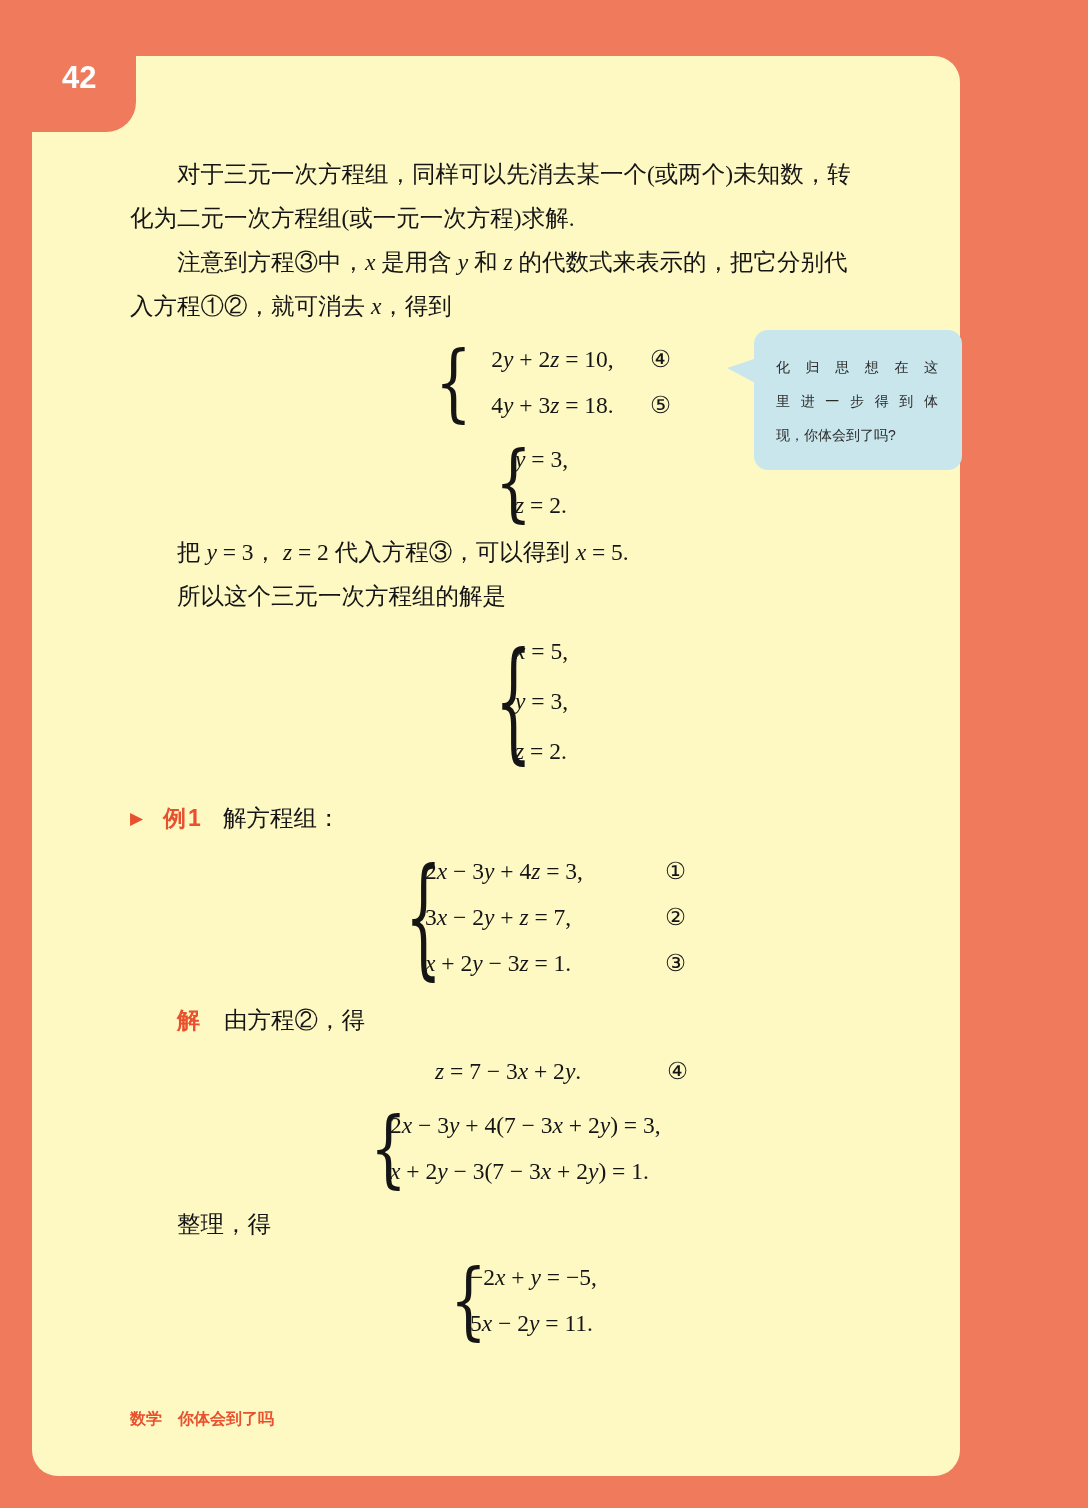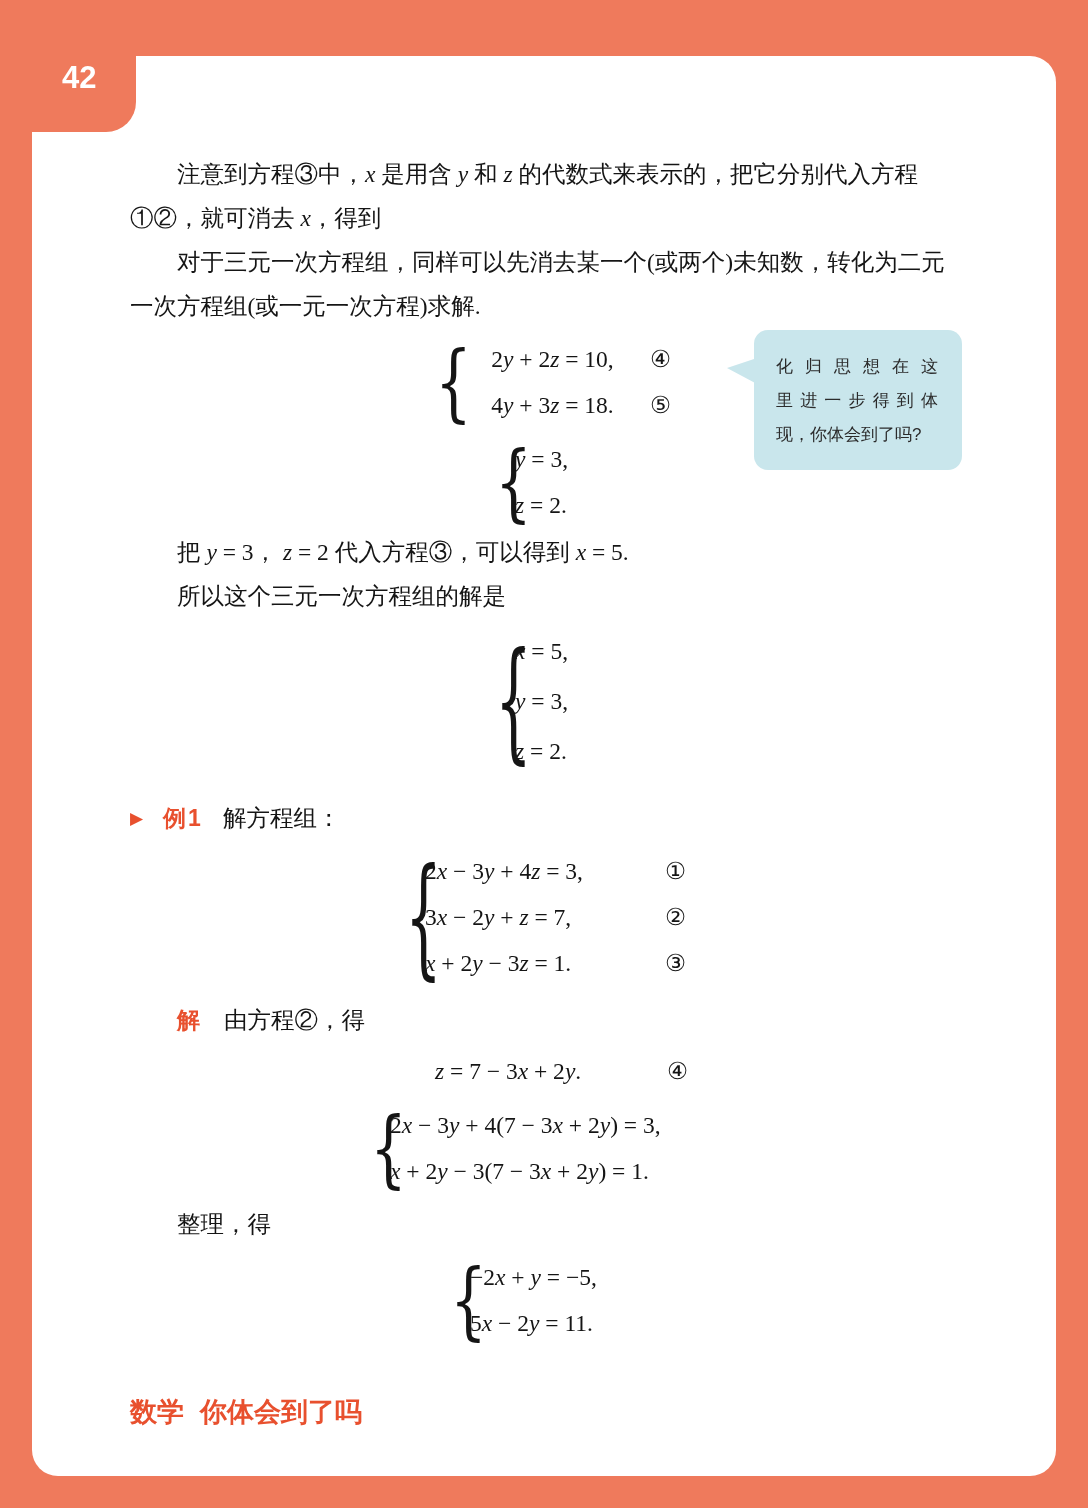"42" .page { background: #ffffff -> #fef9c3; width: 1024px -> 928px }
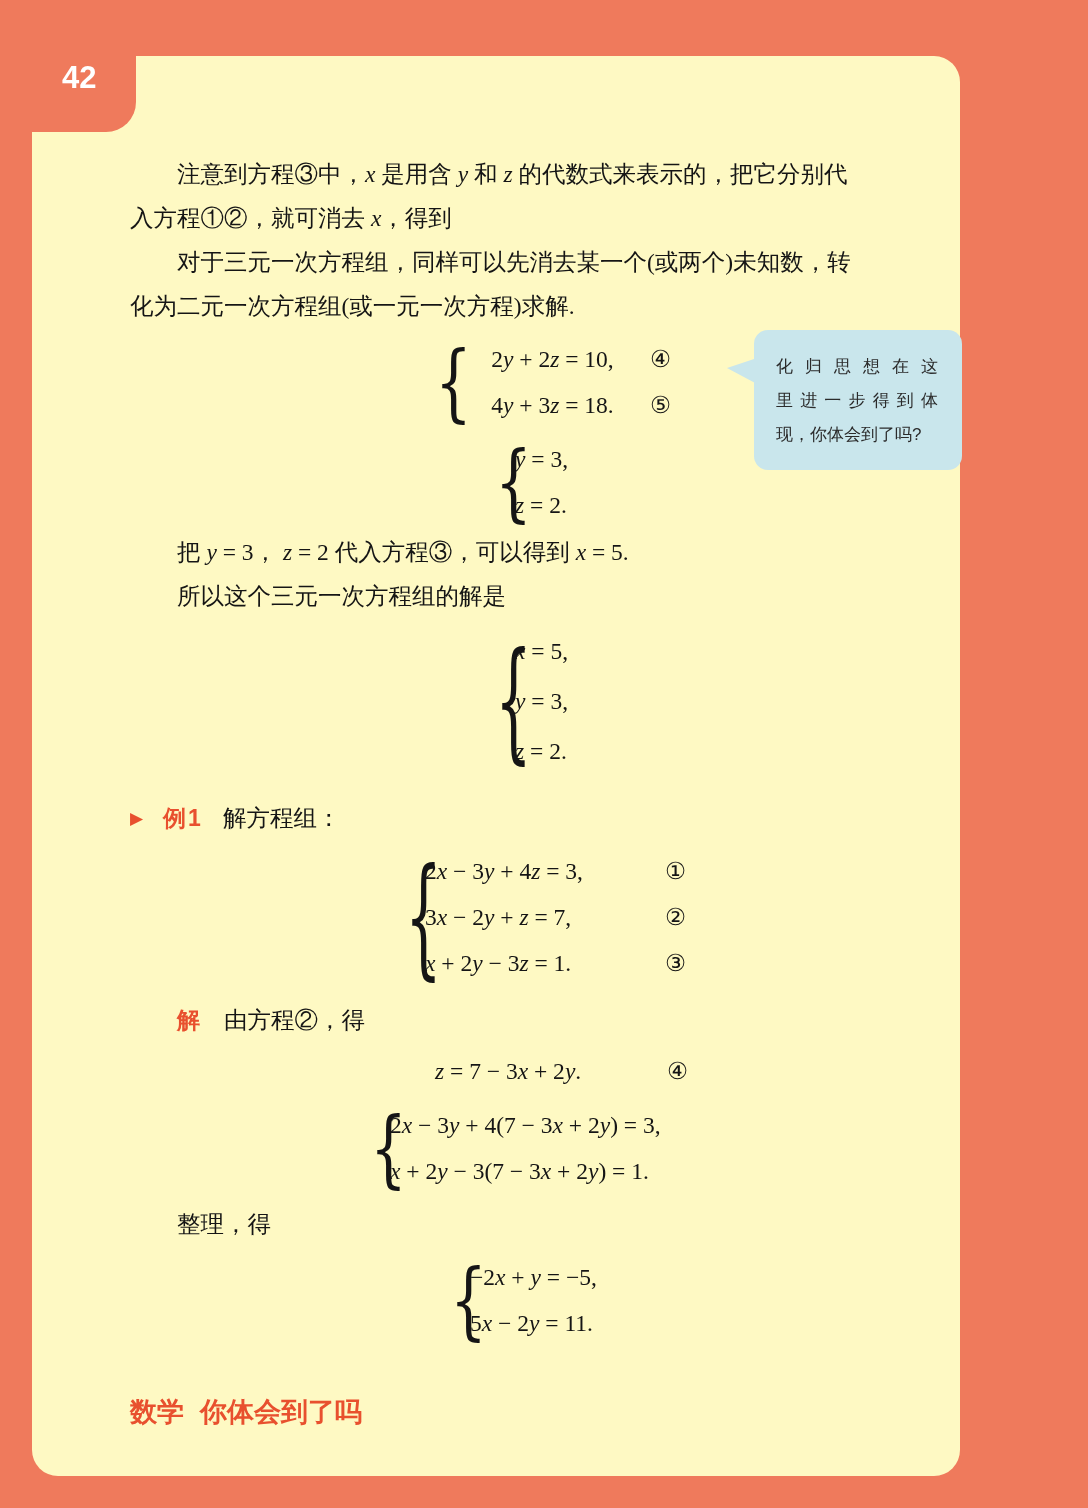"注意到方程③中，x 是用含 y 和 z" p.para { order: before "对于三元一次方程组，同样可以先消去某一个(或两个)未知数，转化为二元一次方程组(" -> after "对于三元一次方程组，同样可以先消去某一个(或两个)未知数，转化为二元一次方程组(" }
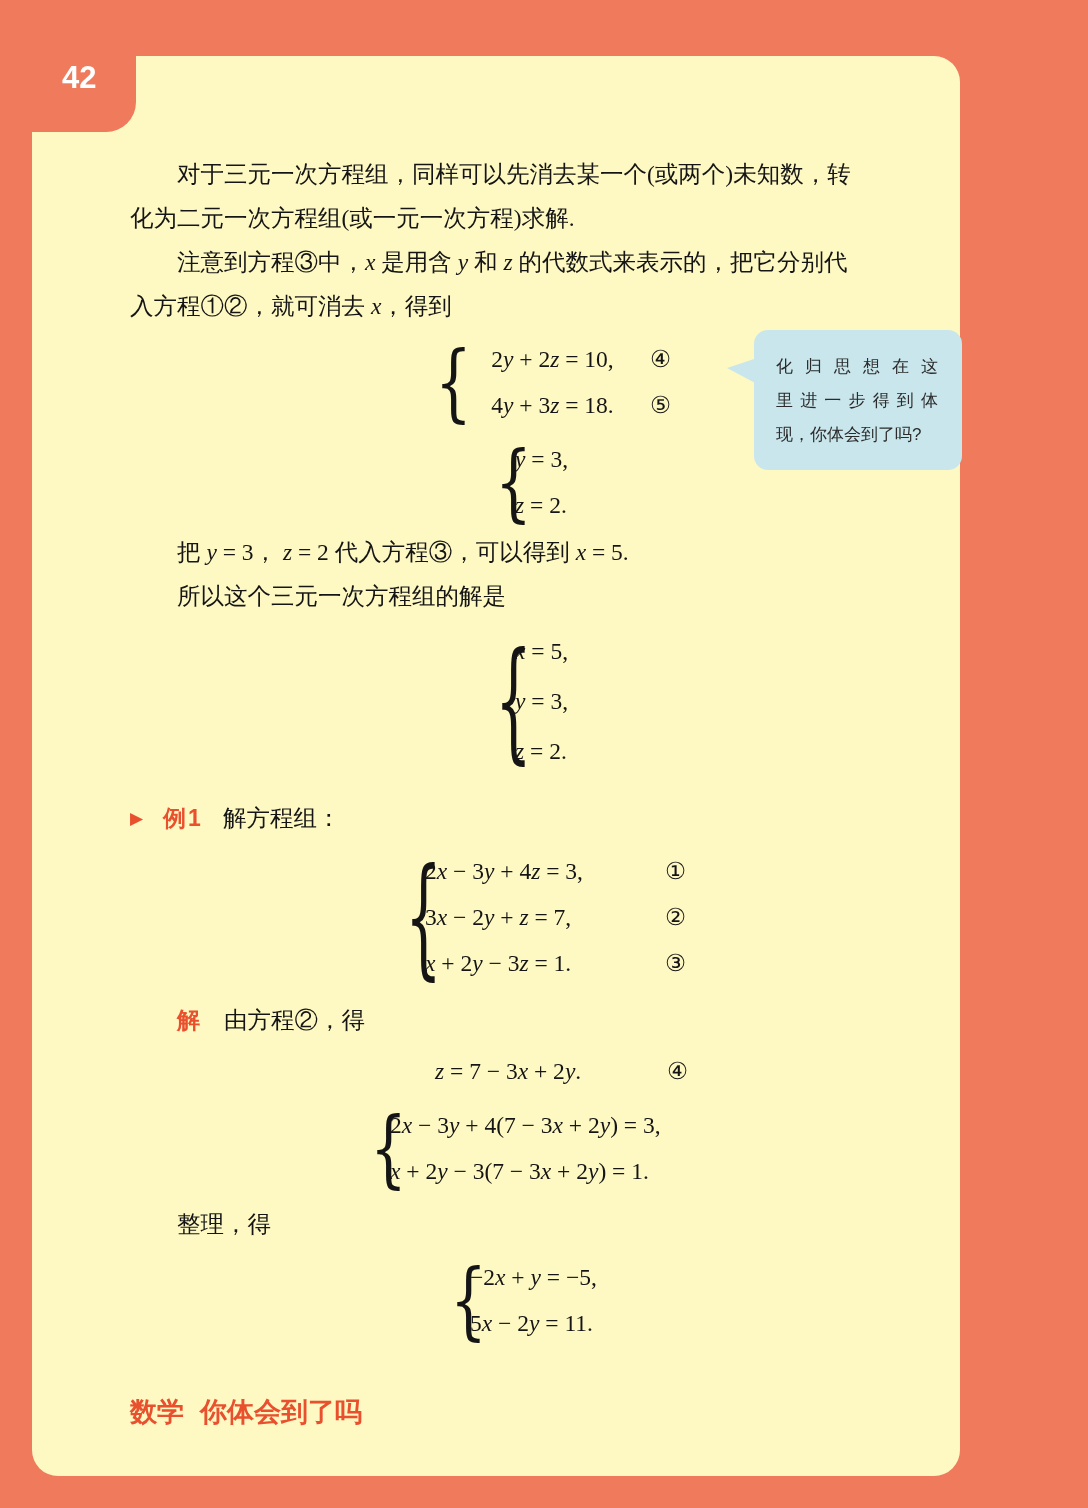"化归思想在这" .bubble { font-size: 17px -> 14px }
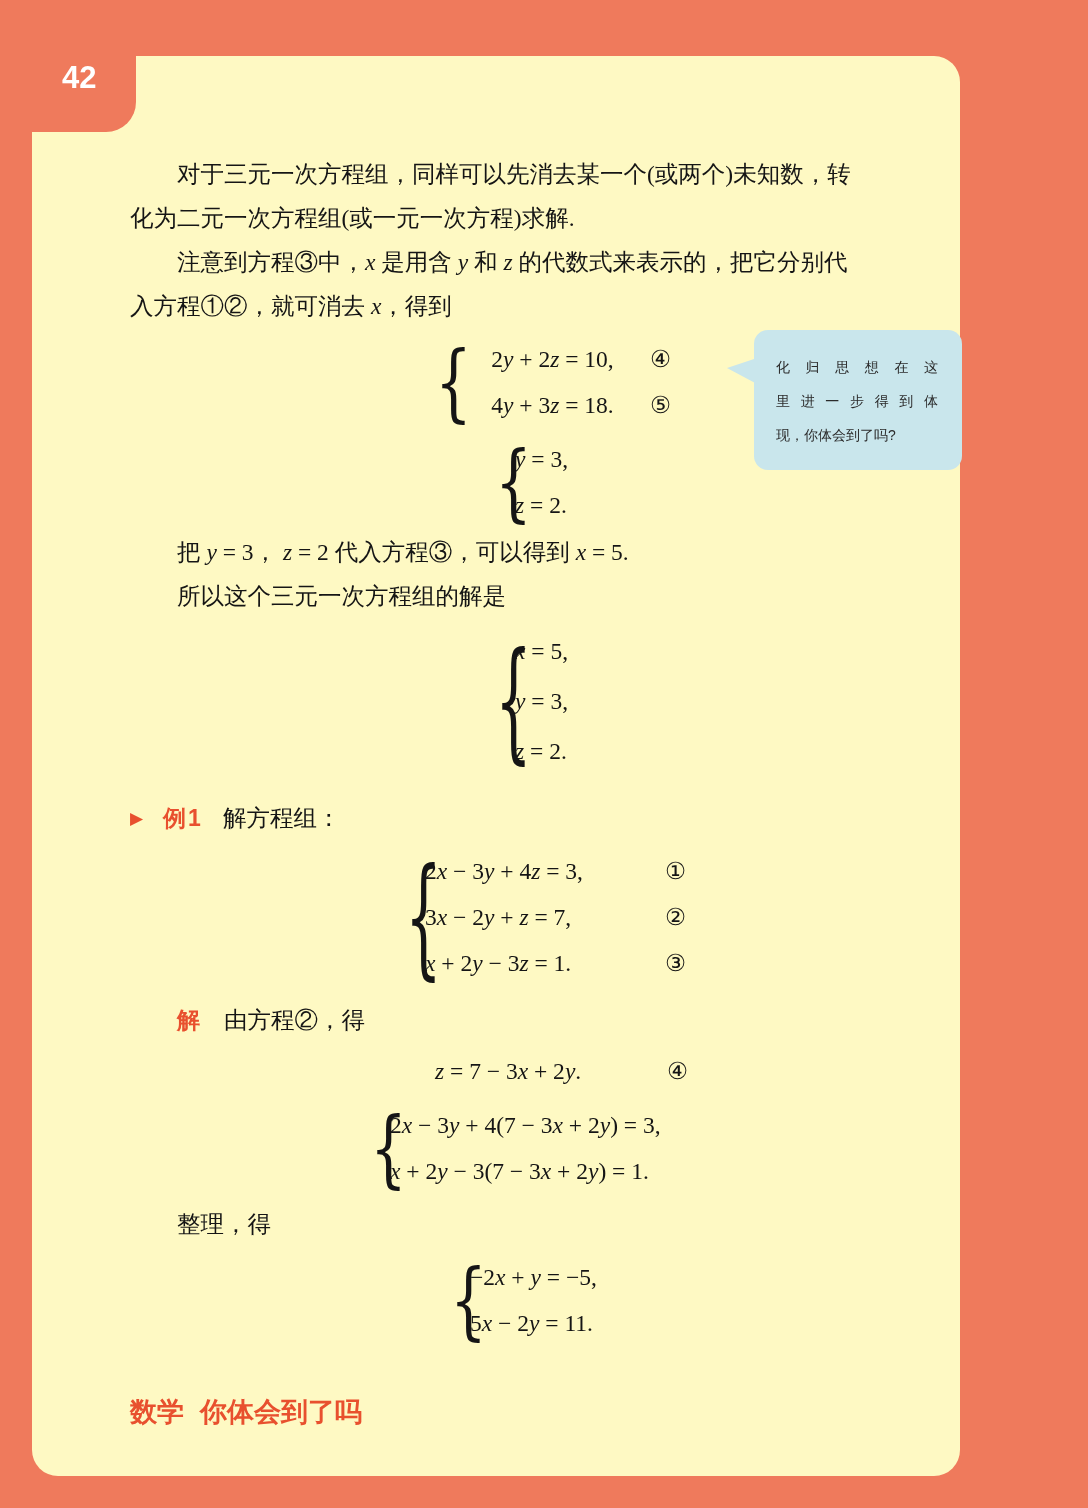"数学" .footer { font-size: 27px -> 16px }
